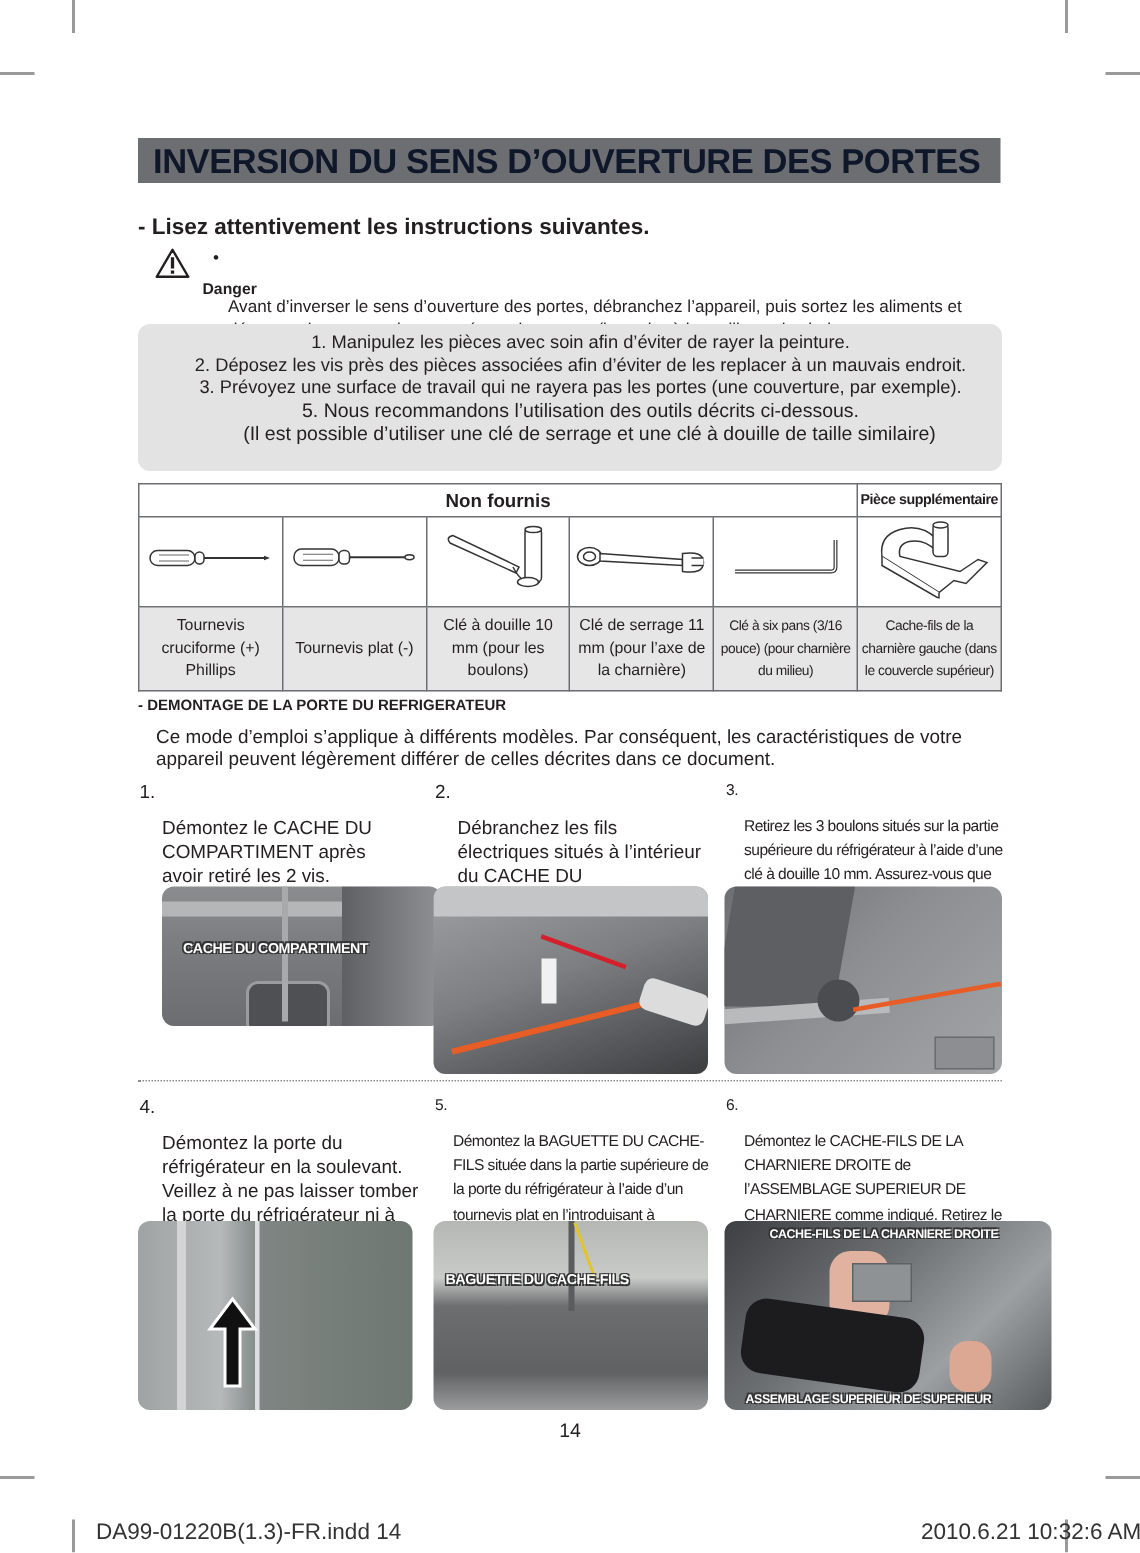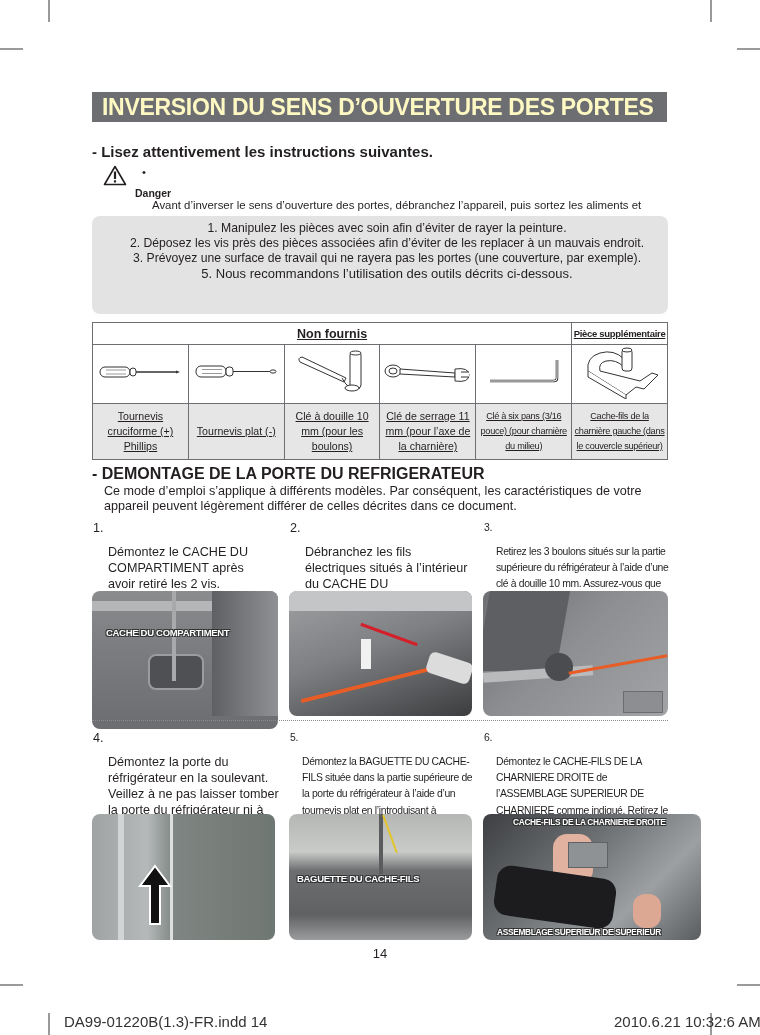"INVERSION DU SENS D’OUVERTURE DES" .title-bar { color: #fef9c3 -> #0f172a }
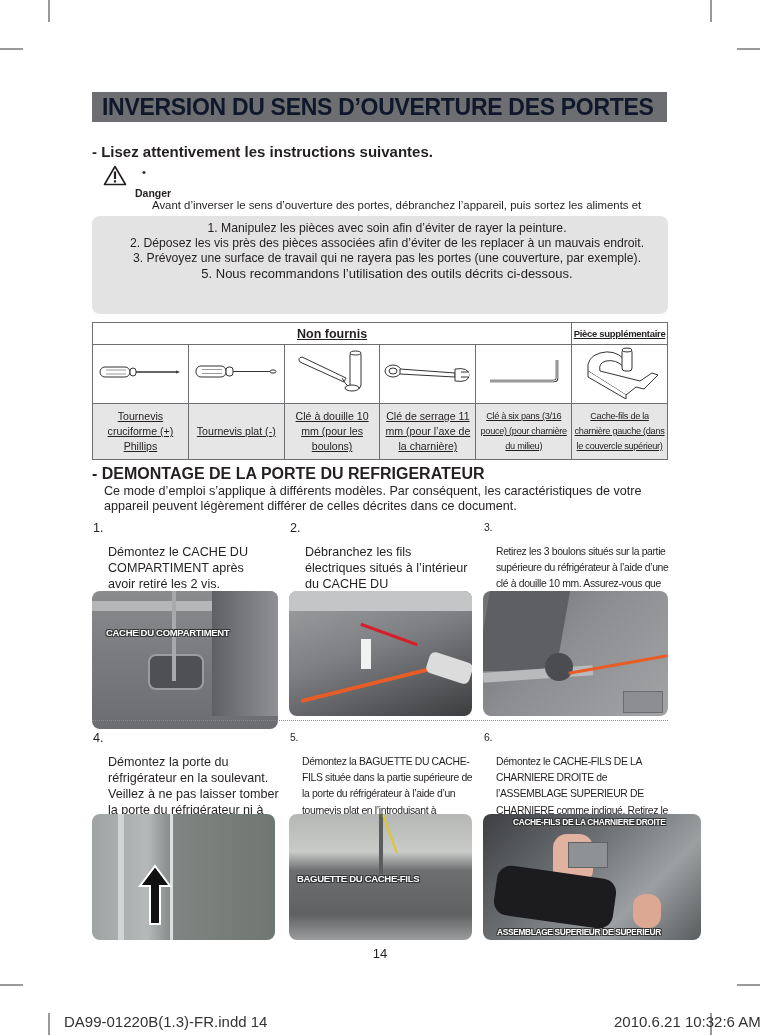"(Il est possible d’utiliser une" div.l6 { html: none -> <div>(Il est possible d’utiliser une clé de serrage et une clé à douille de taille similaire)</div> }
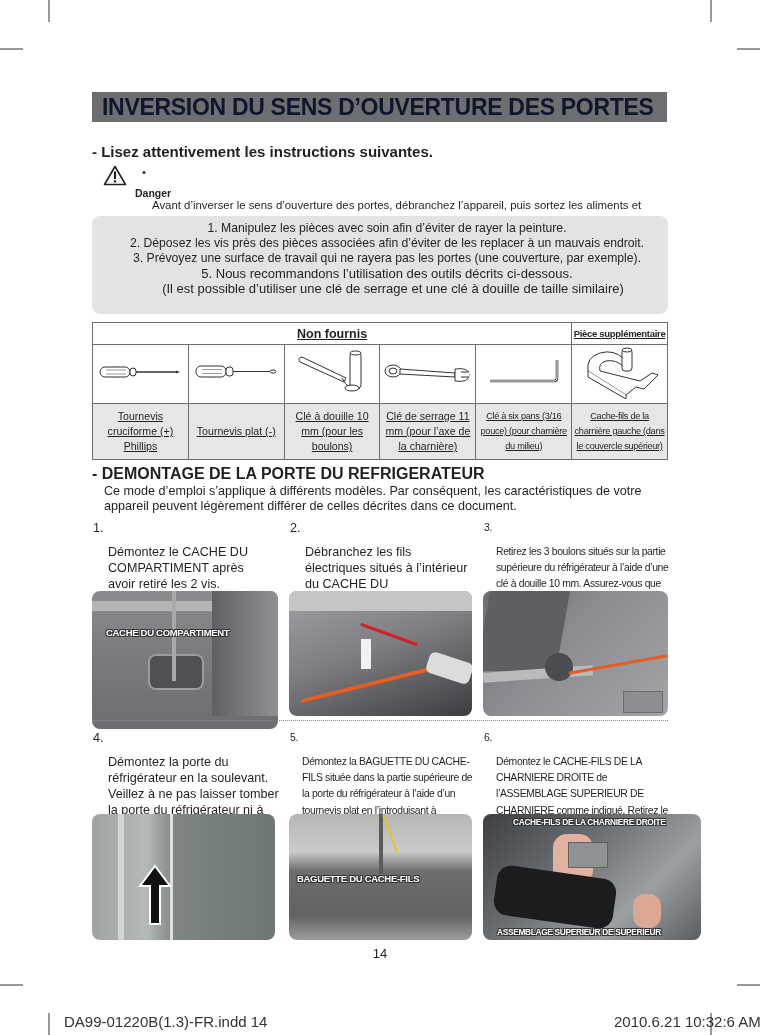"Non fournis" .tools-table td, .tools-table th { text-decoration: underline -> none }
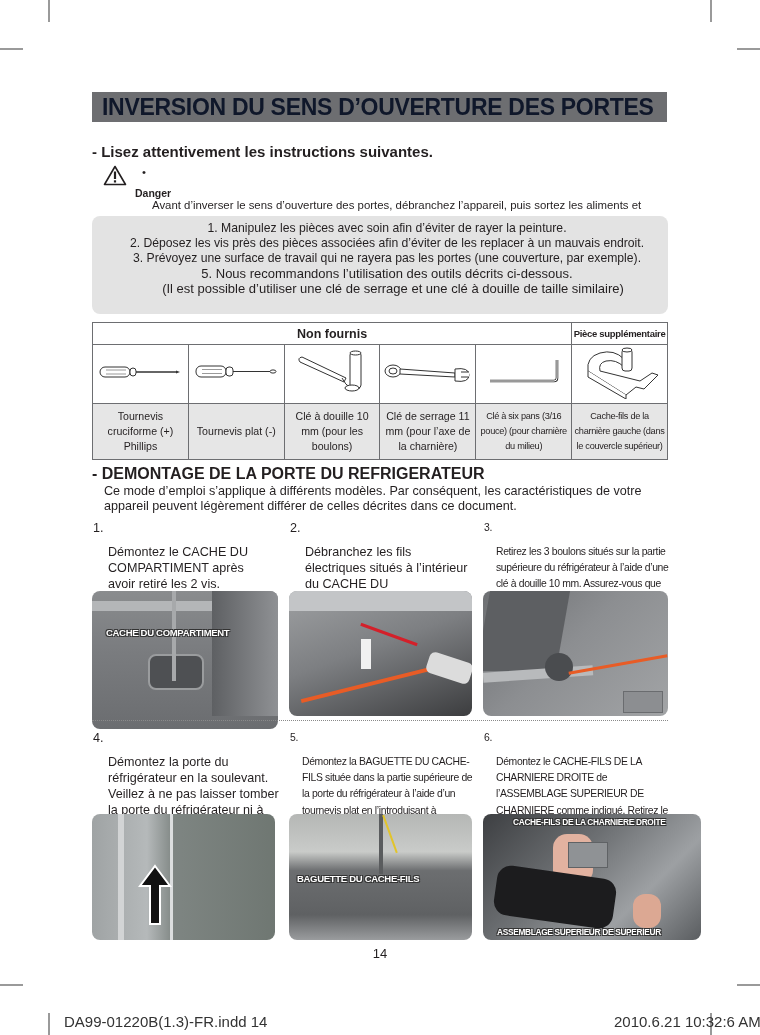"- DEMONTAGE DE LA PORTE" .demontage-title { font-size: 16px -> 10px }
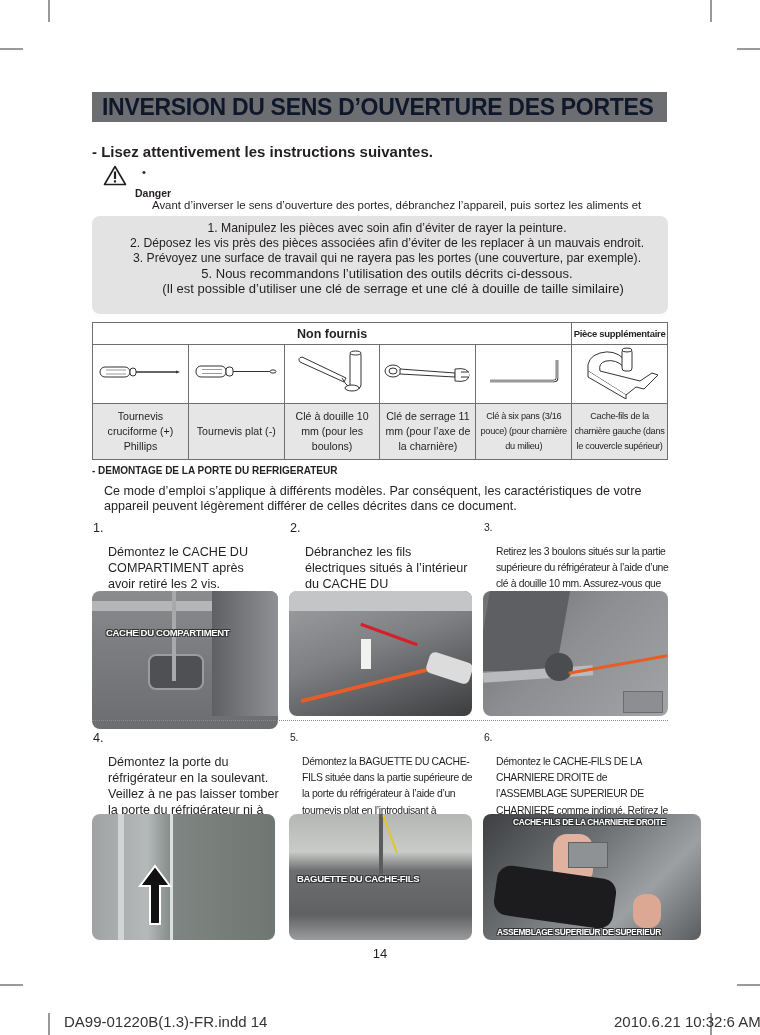"CACHE DU COMPARTIMENT" div.photo { height: 138px -> 93px; left: 92px -> 108px }
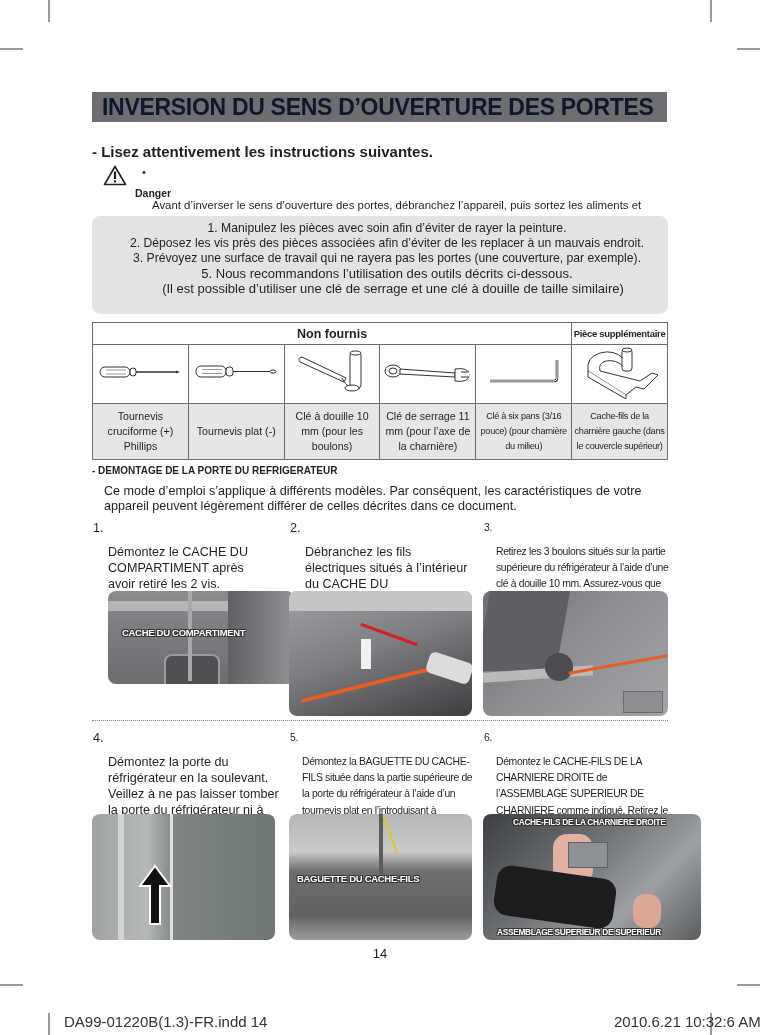"BAGUETTE DU CACHE-FILS" div.cap { margin-top: 25px -> none }
